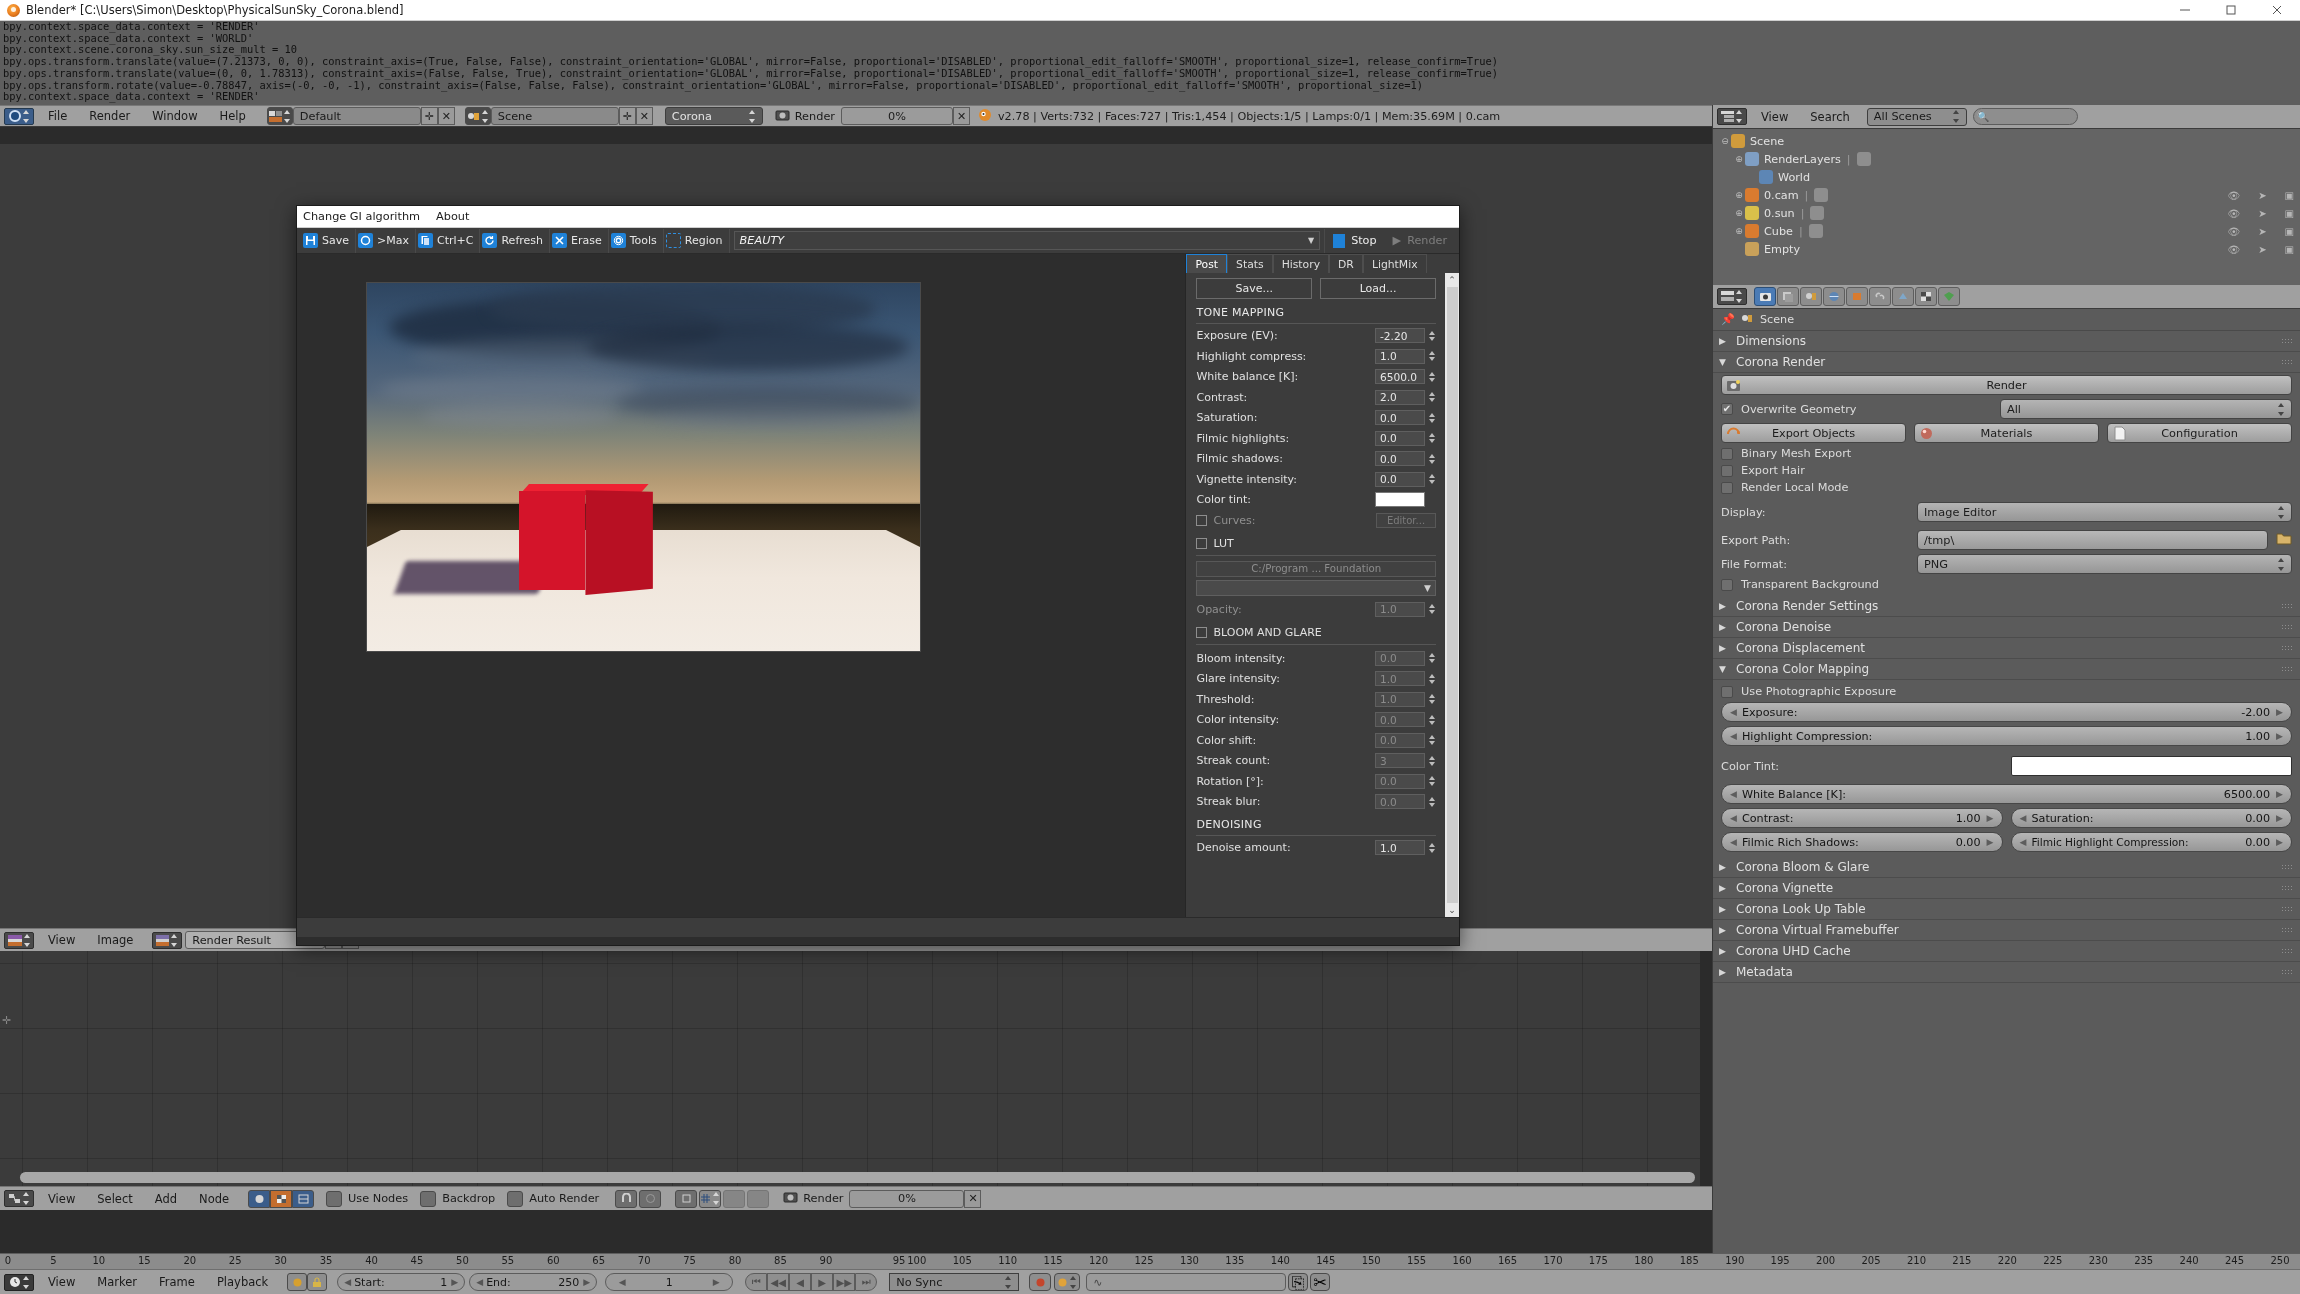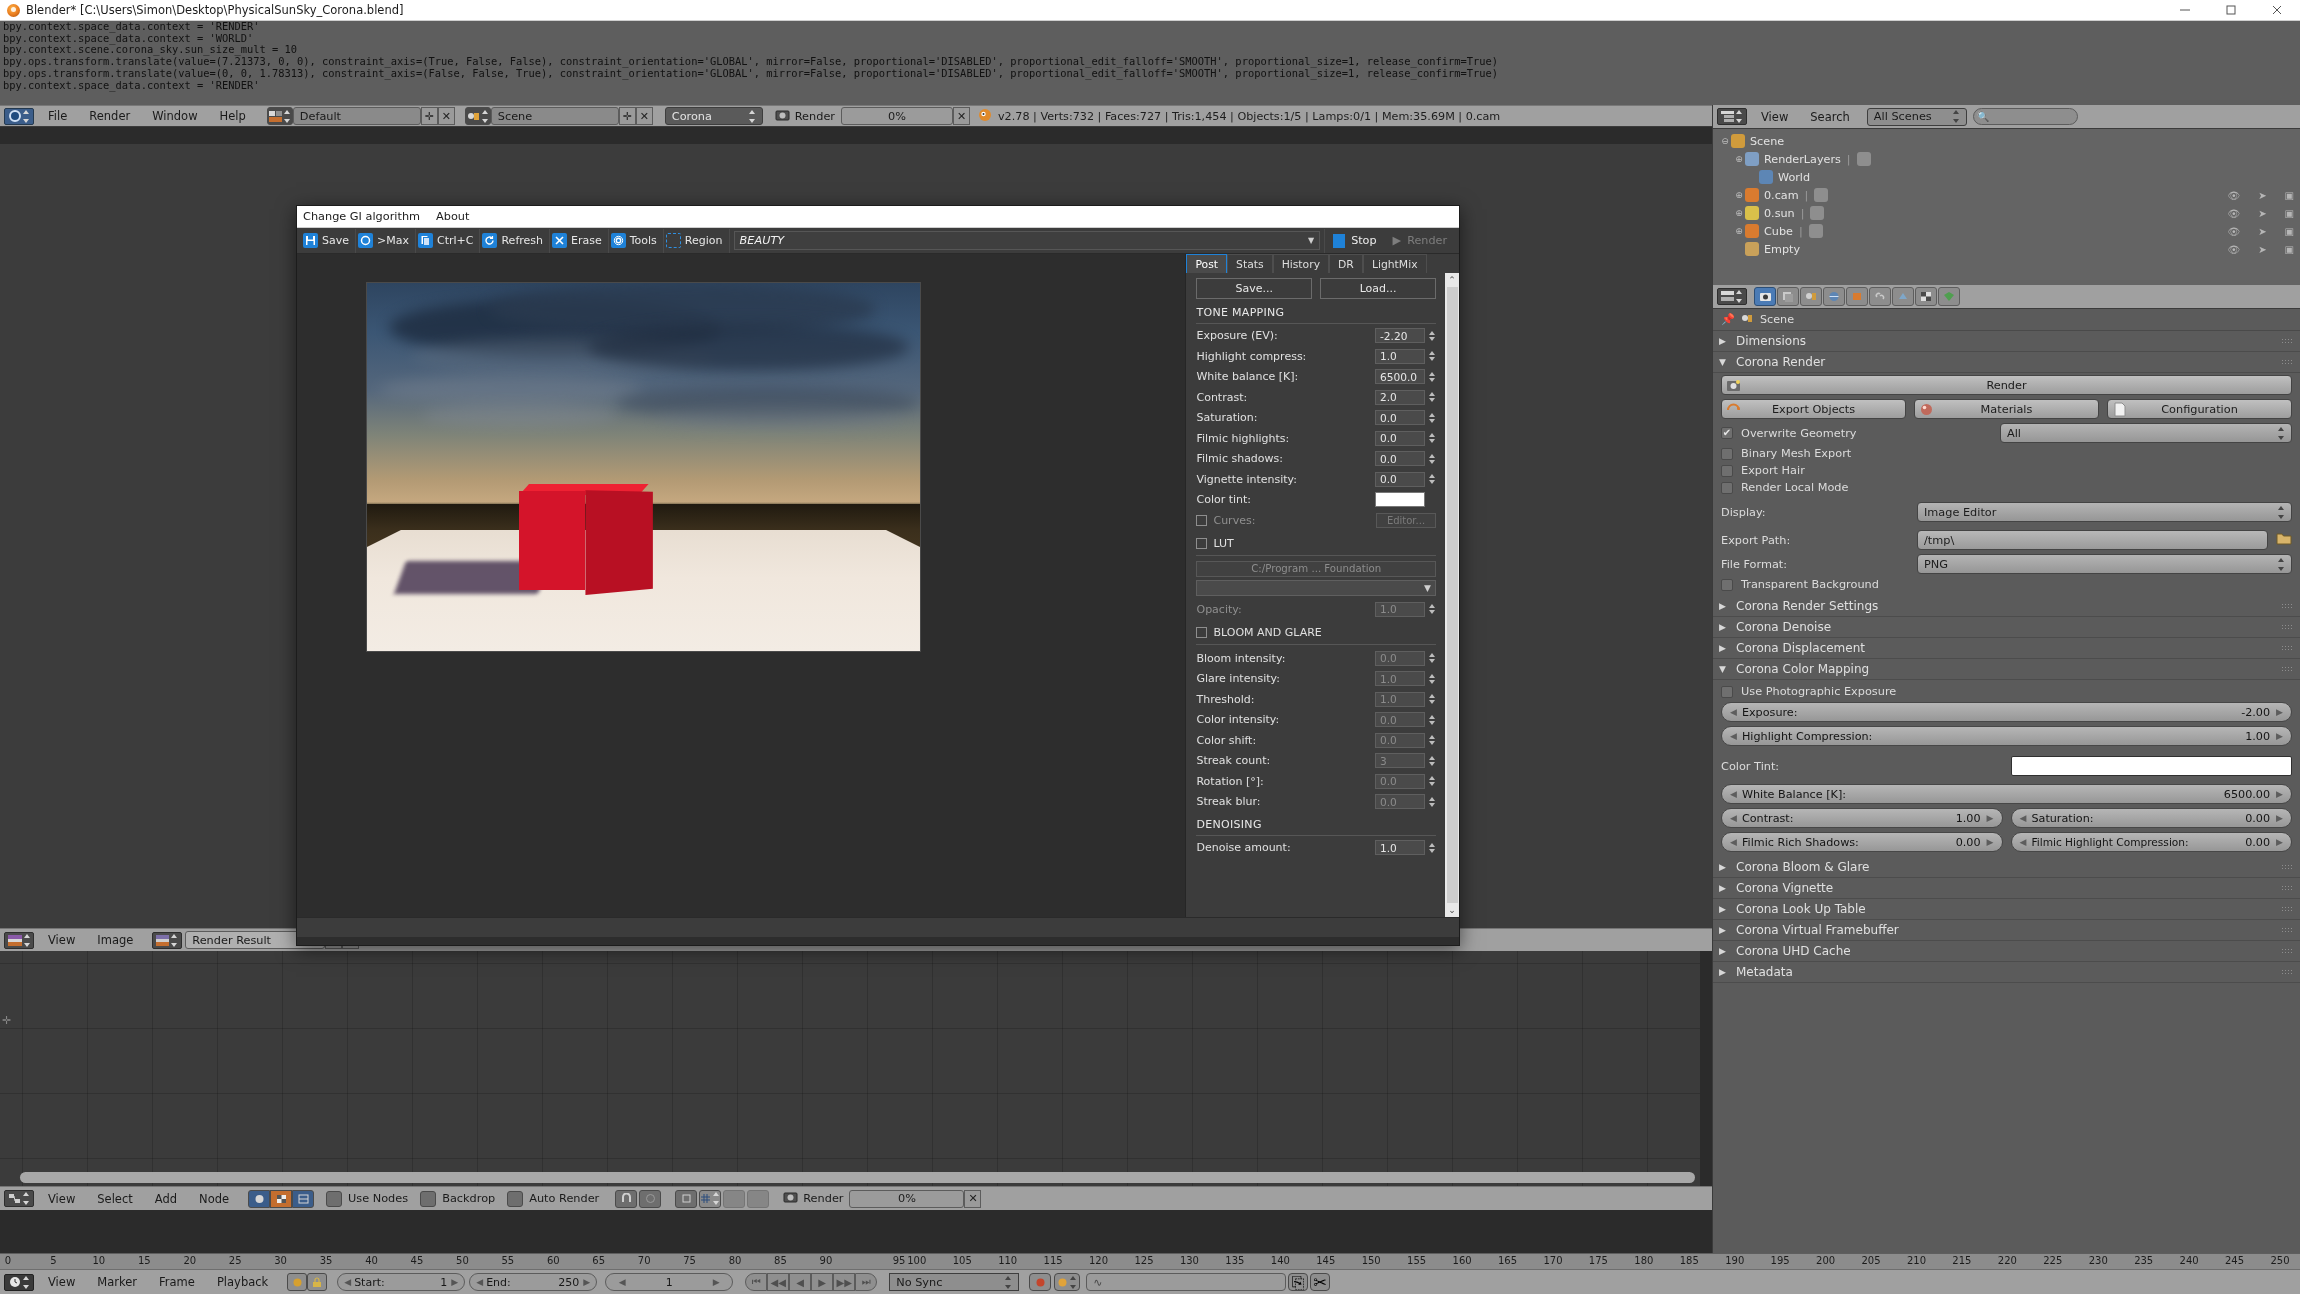"bpy.ops.transform.rotate(value=-0.78847," div.console-line { html: none -> <div>bpy.ops.transform.rotate(value=-0.78847, axis=(-0, -0, -1), constraint_axis=(False, False, False), constraint_orientation='GLOBAL', mirror=False, proportional='DISABLED', proportional_edit_falloff='SMOOTH', proportional_size=1)</div> }
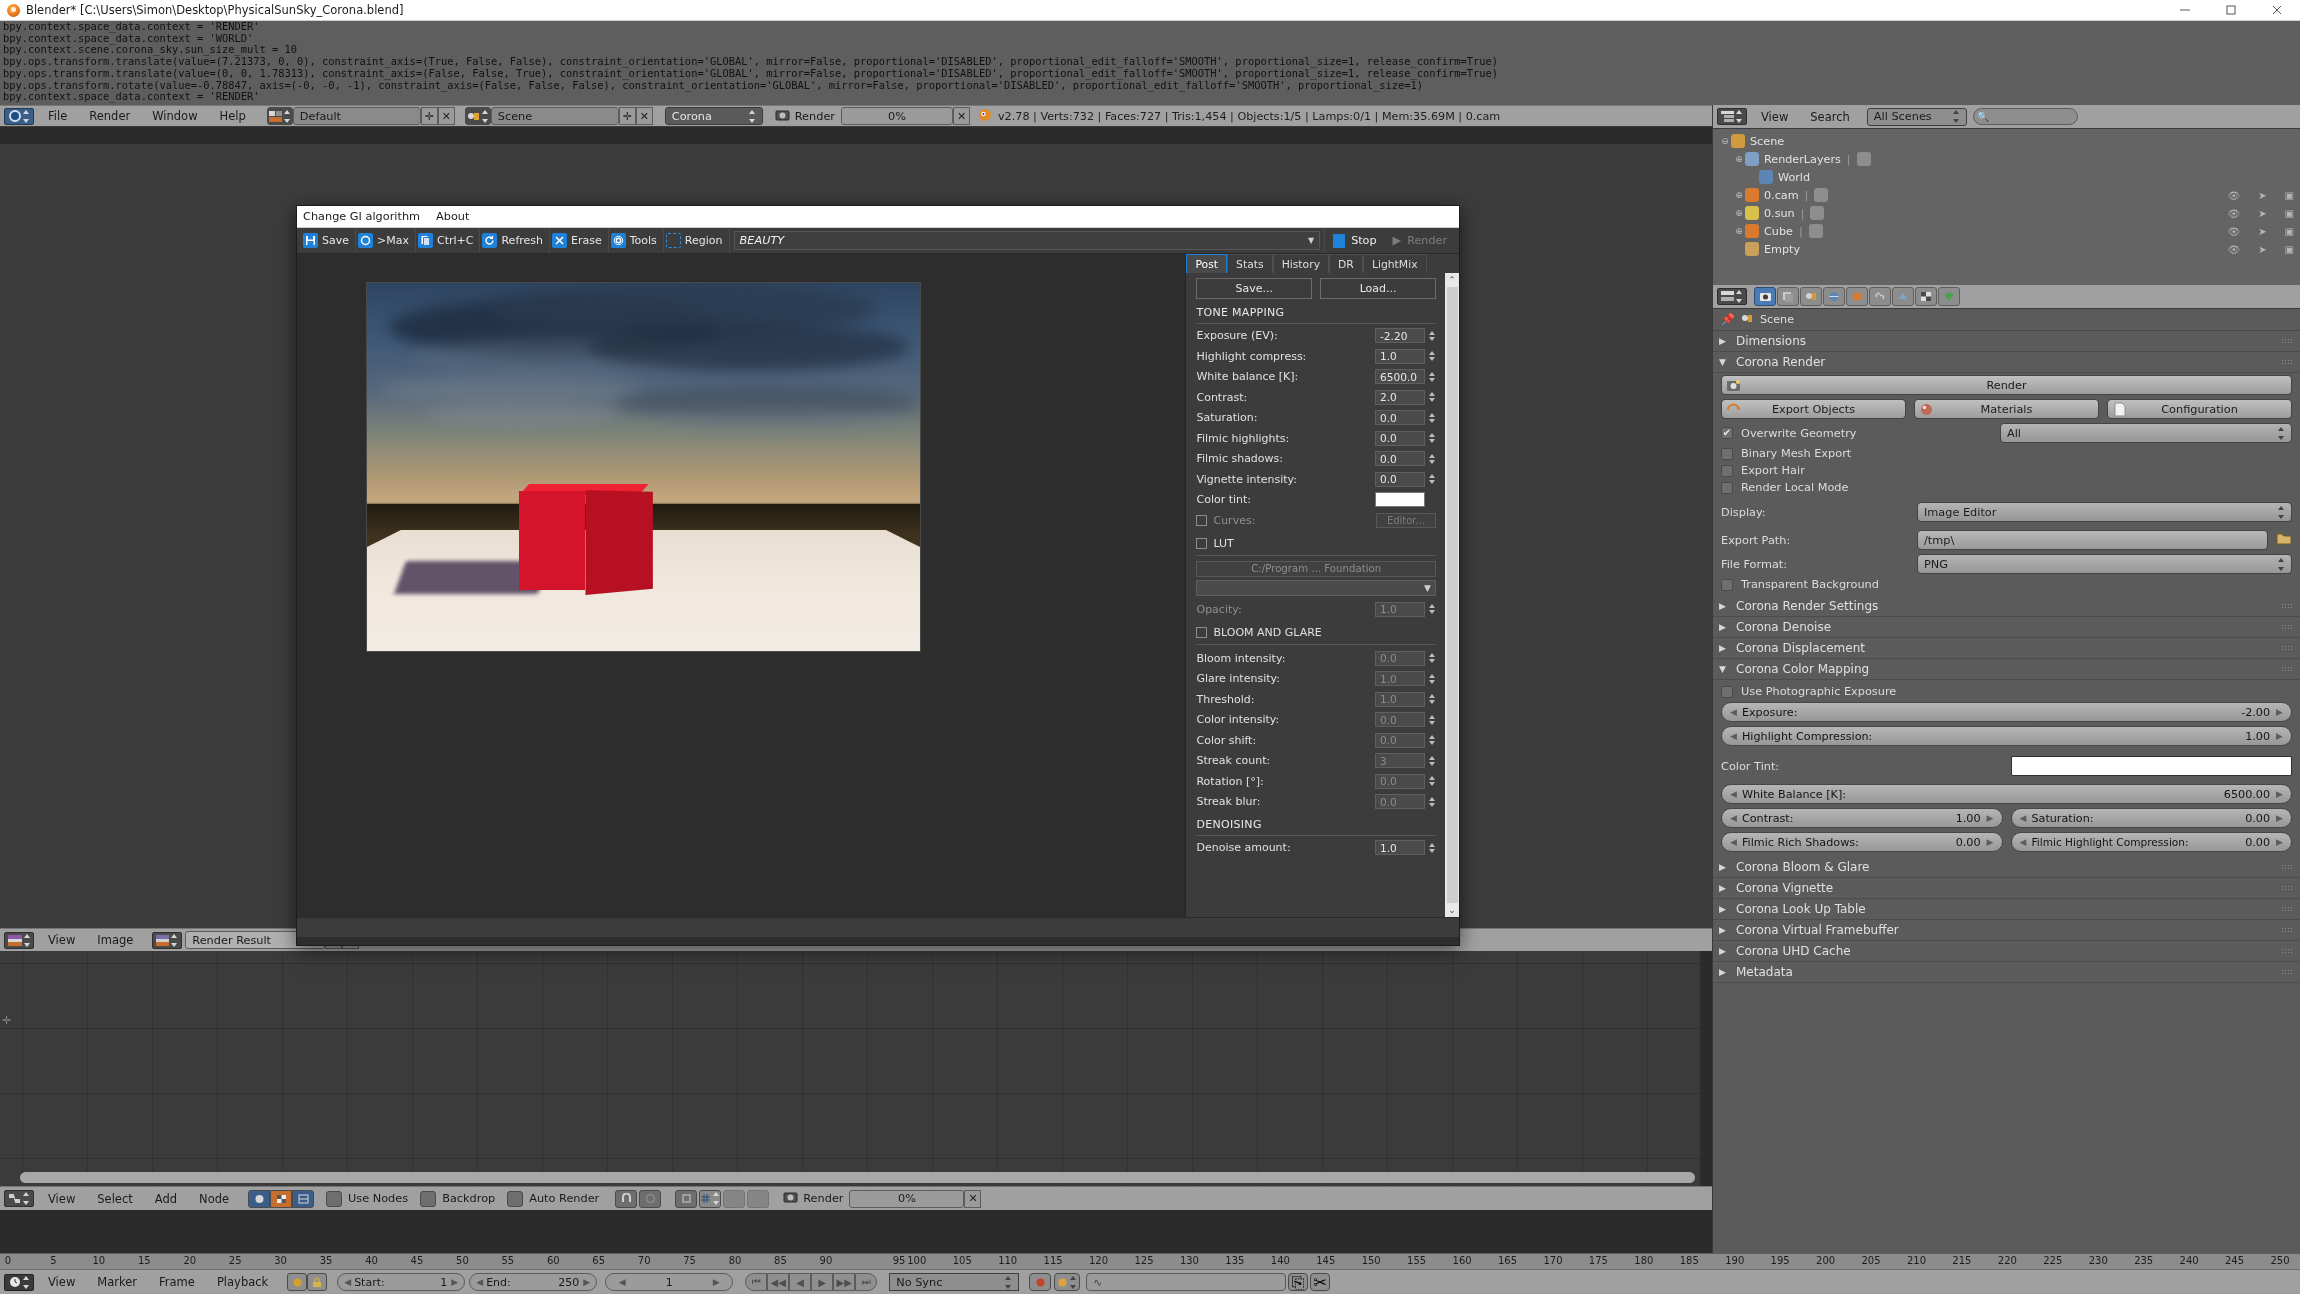"Export Objects" div.row { order: before "Overwrite Geometry" -> after "Overwrite Geometry" }
